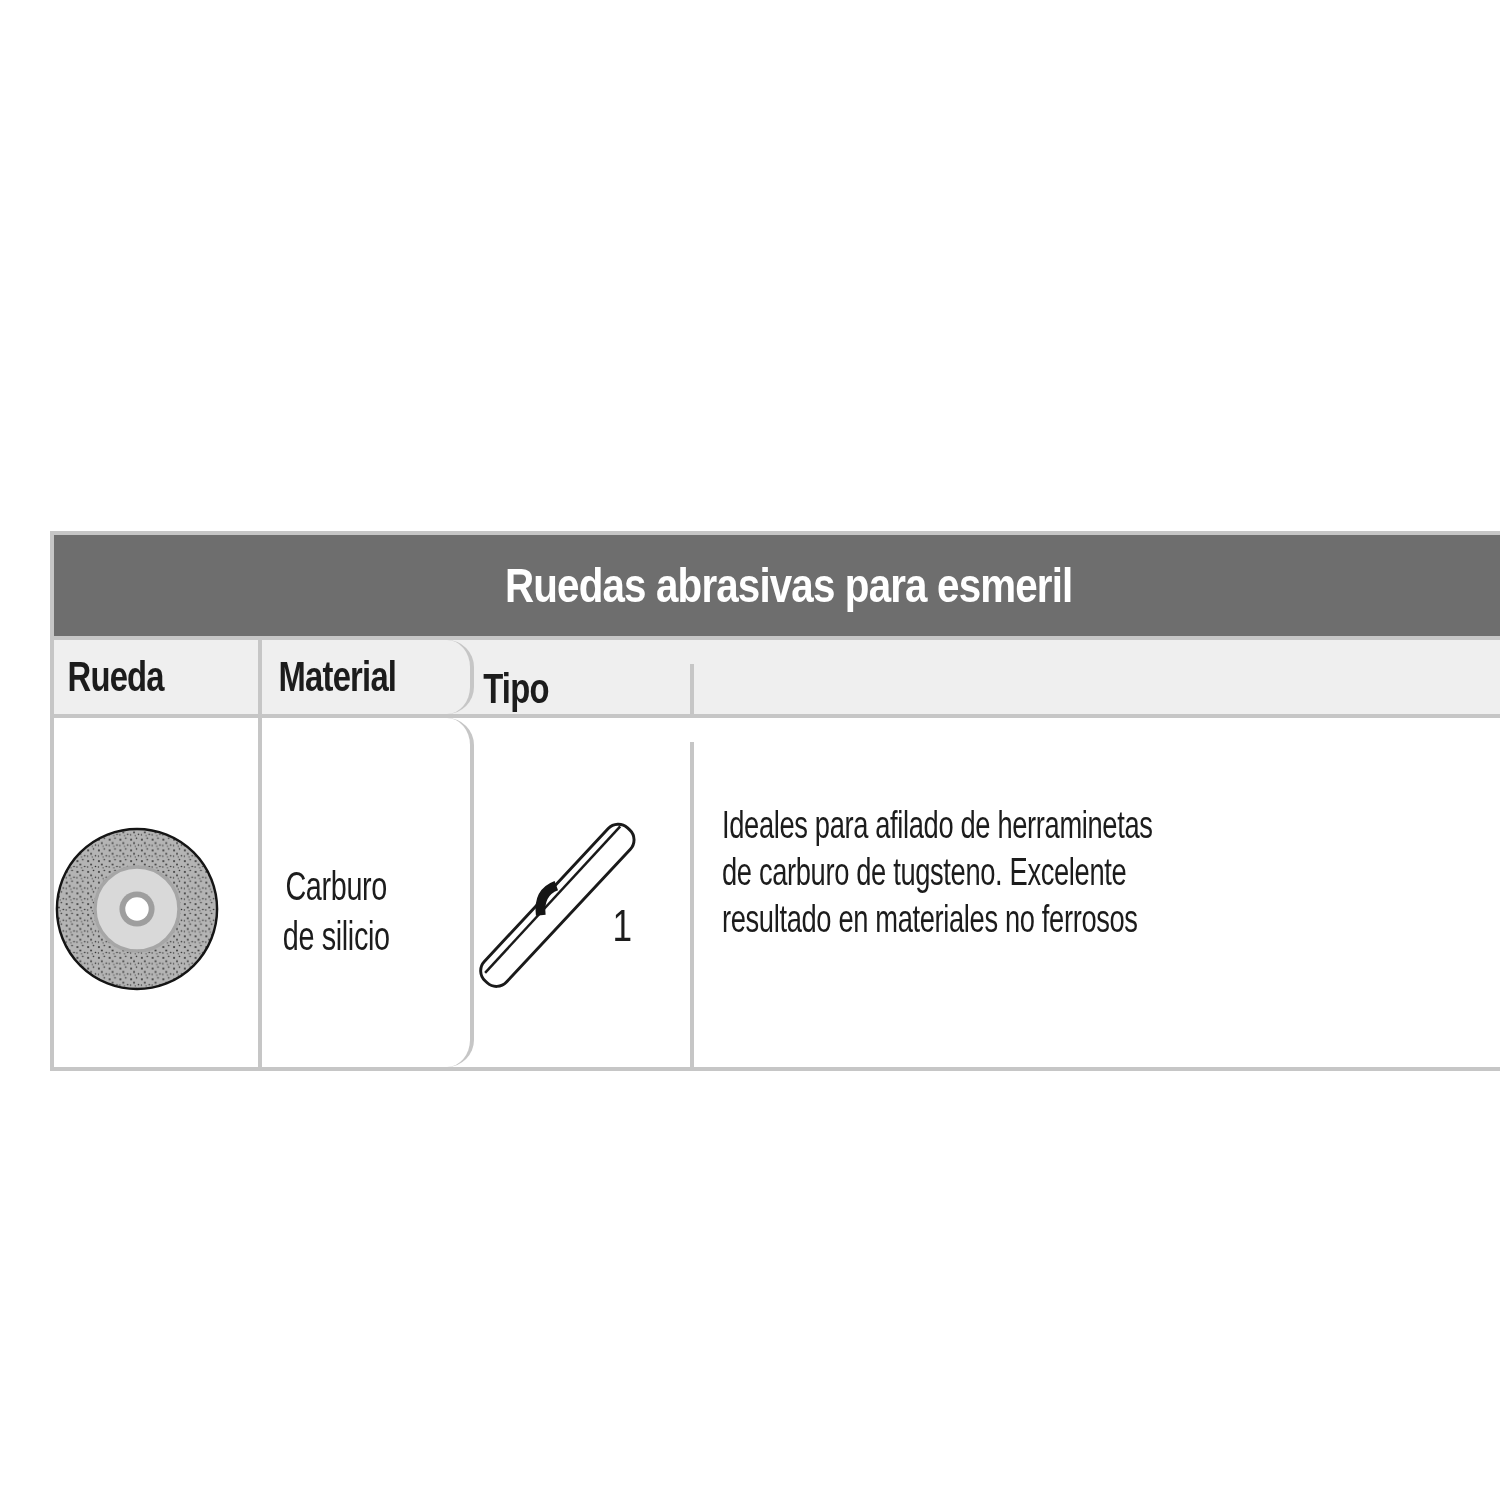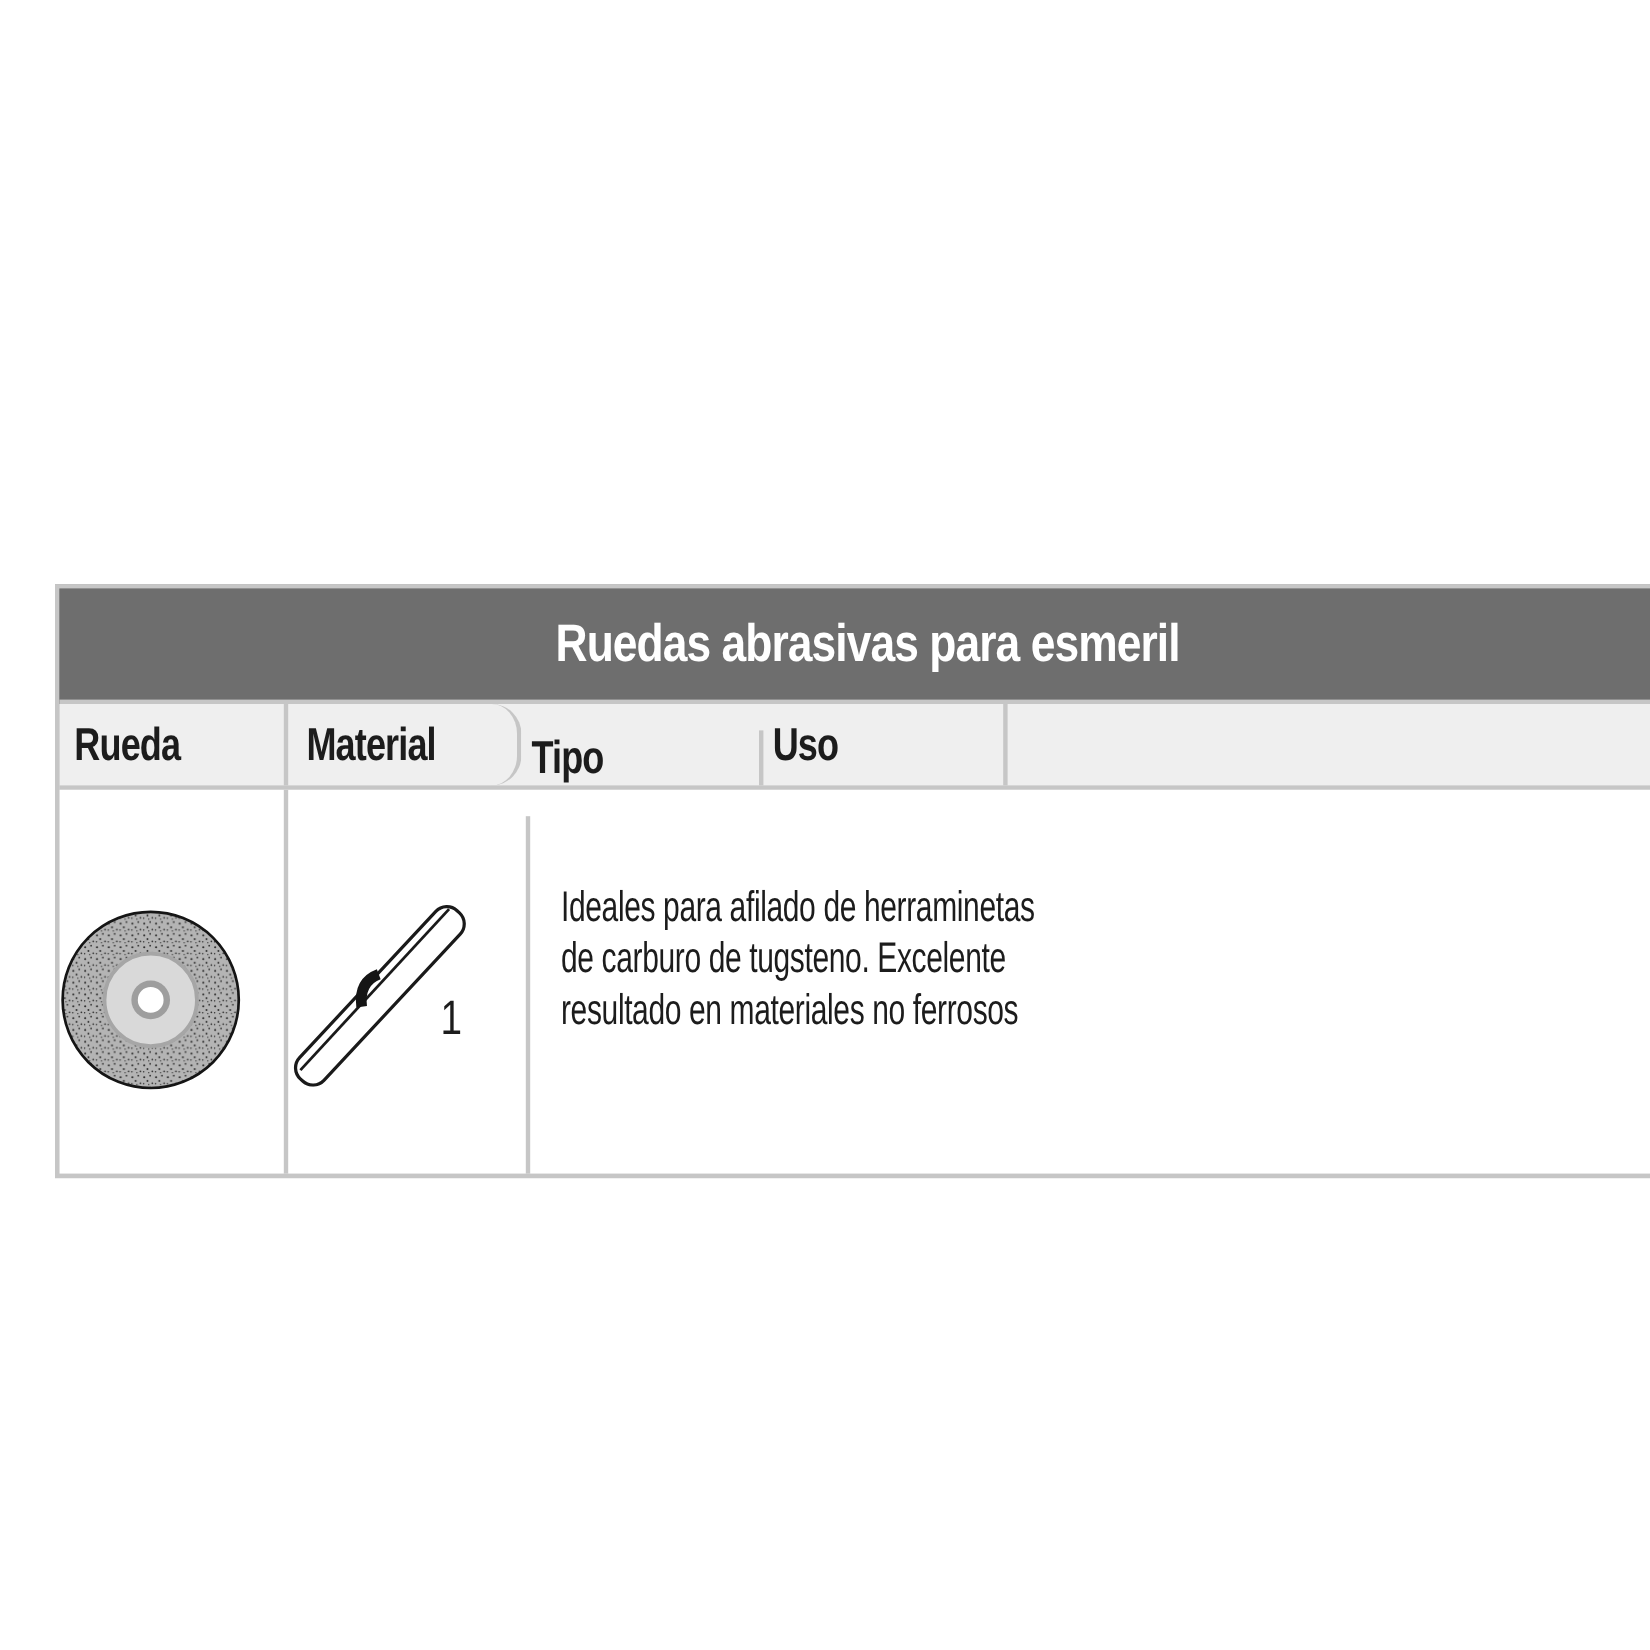"Uso" div.cell { html: <div> <span>Uso</span> </div> -> none }
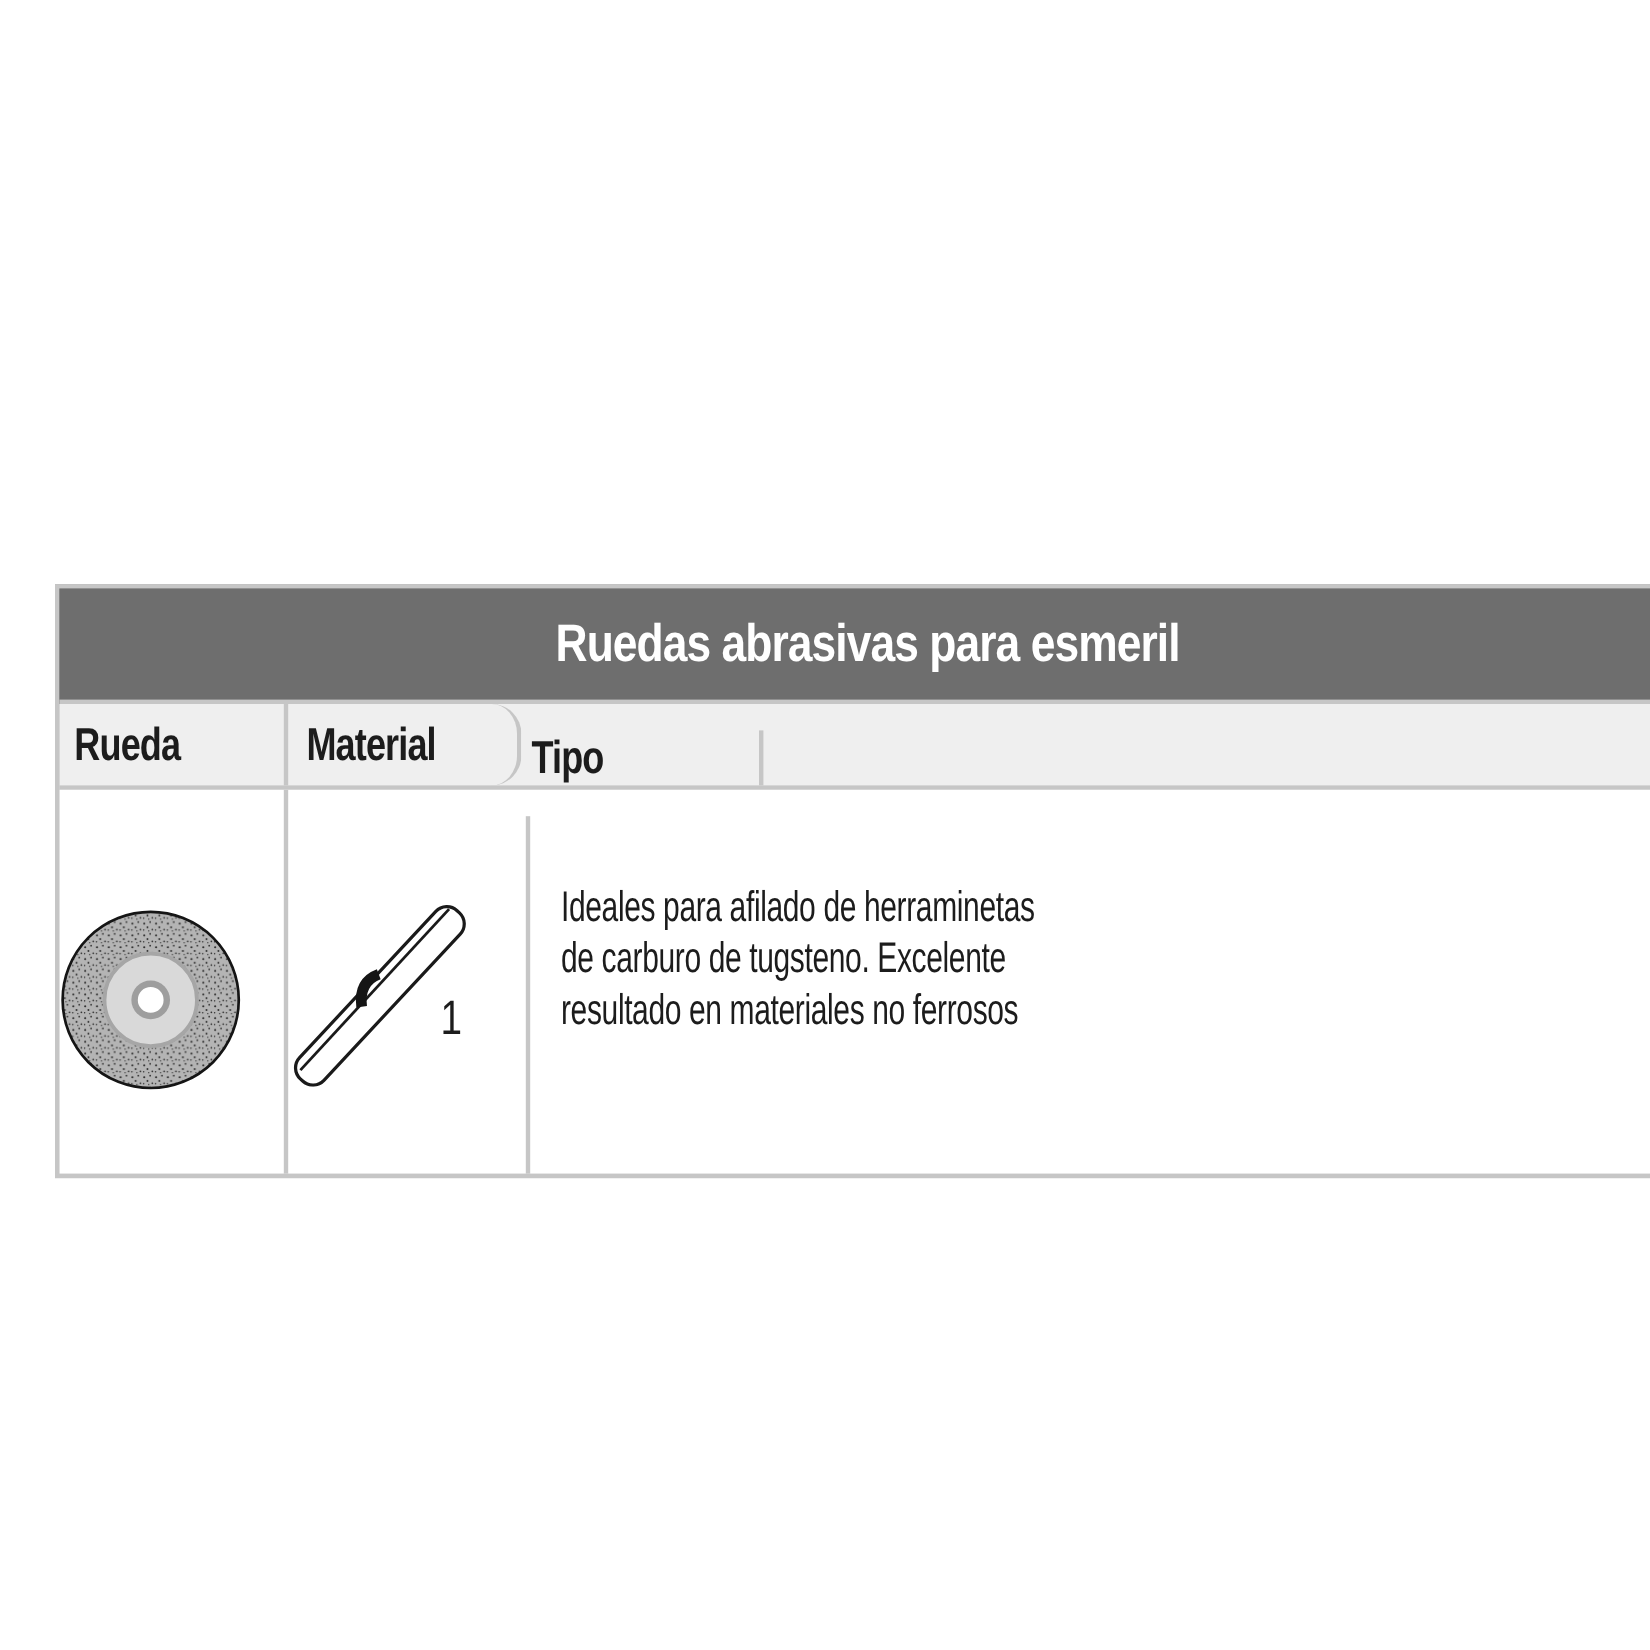"Carburo" div.cell { html: none -> <div> <span>Carburo de silicio</span> </div> }
